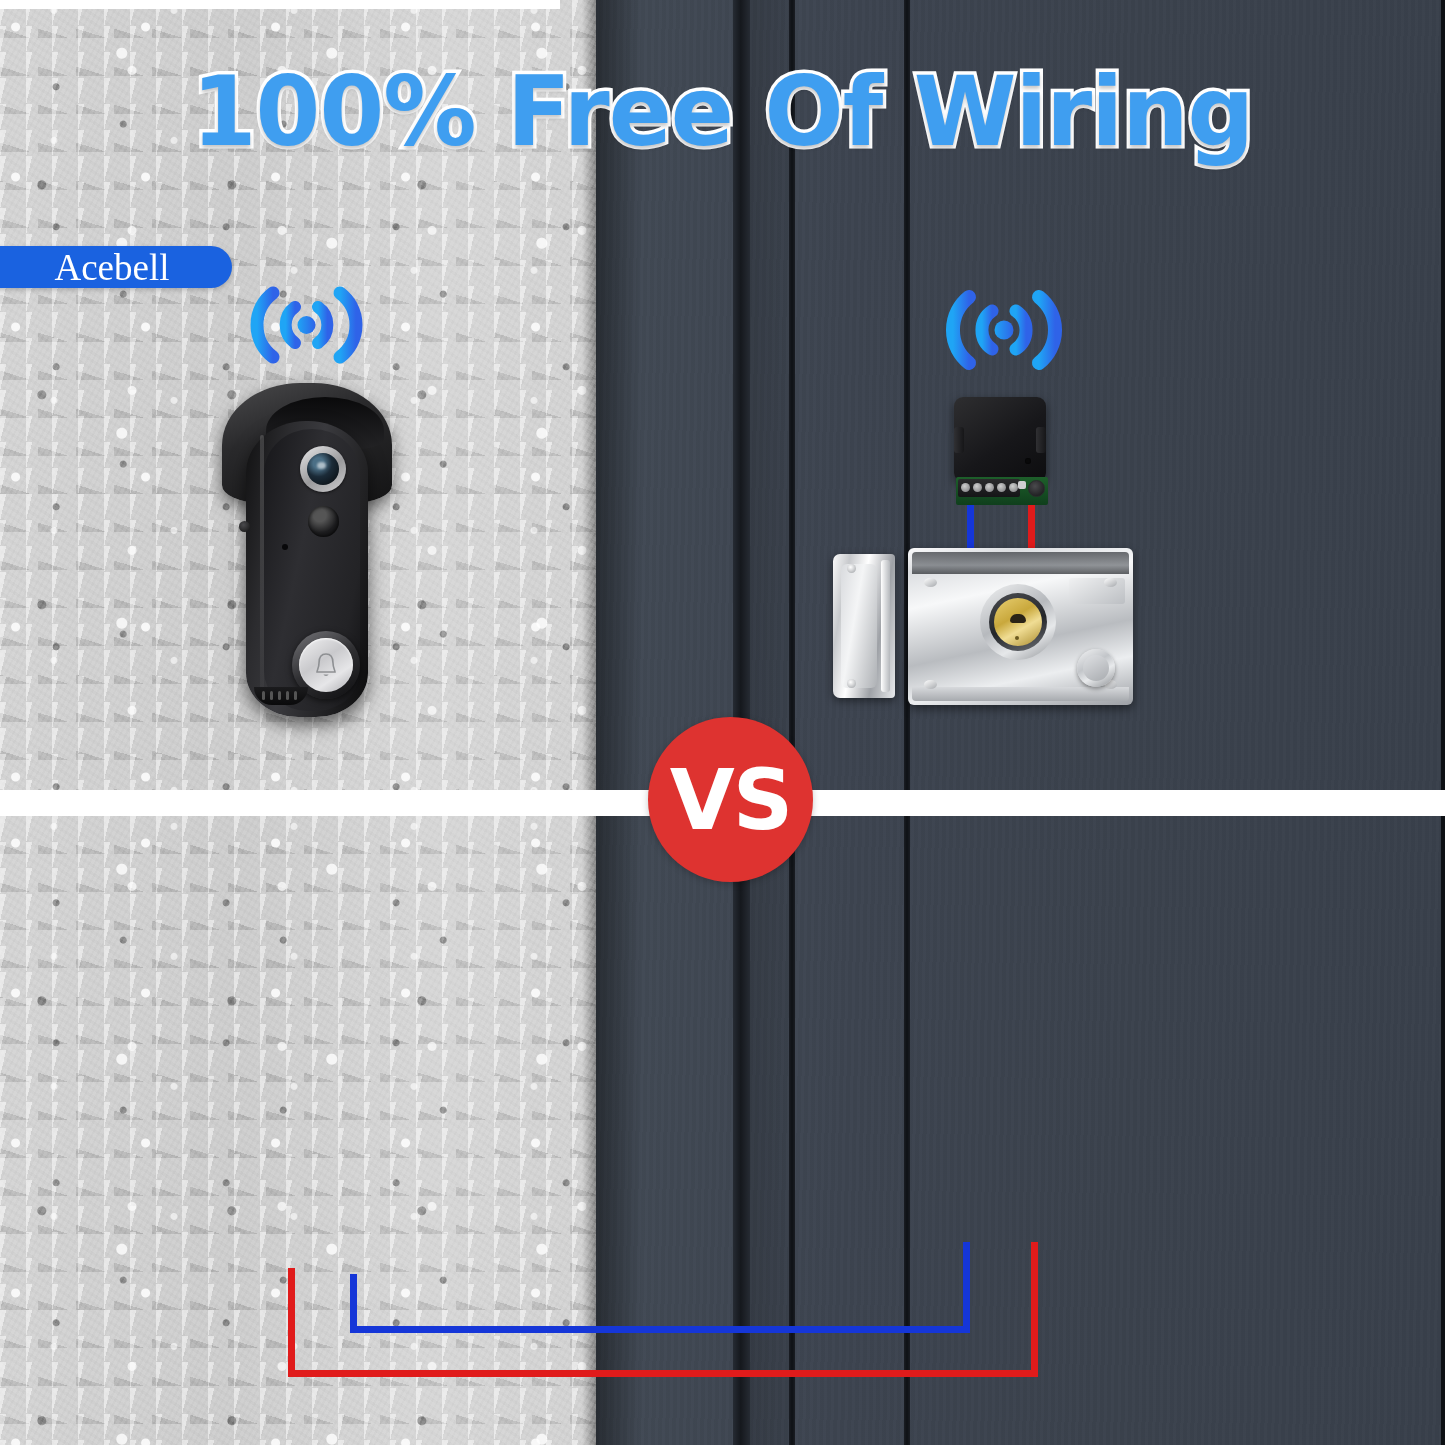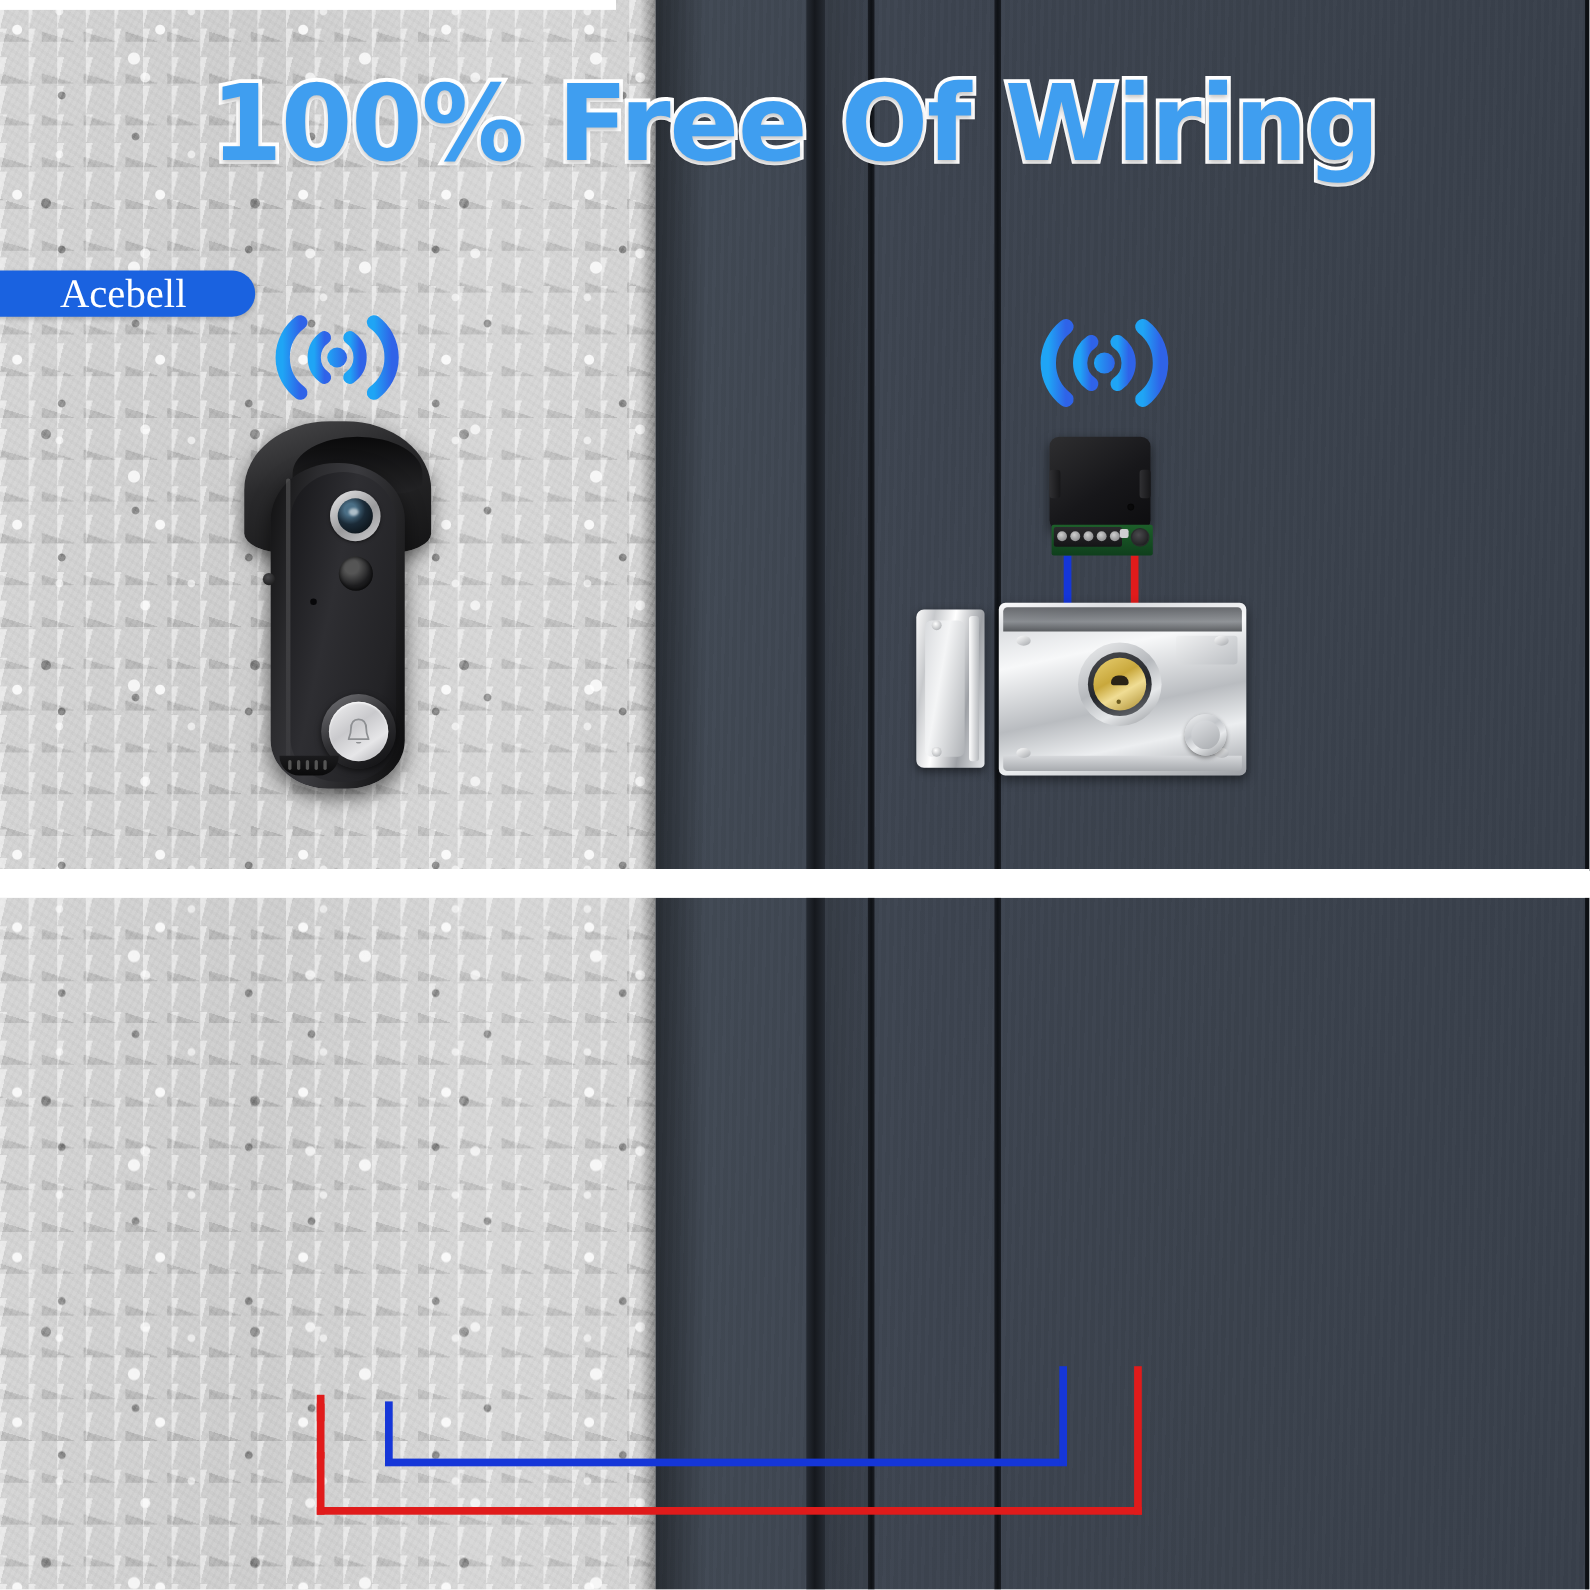"VS" div.vs { html: none -> <div> <span>VS</span> </div> }
